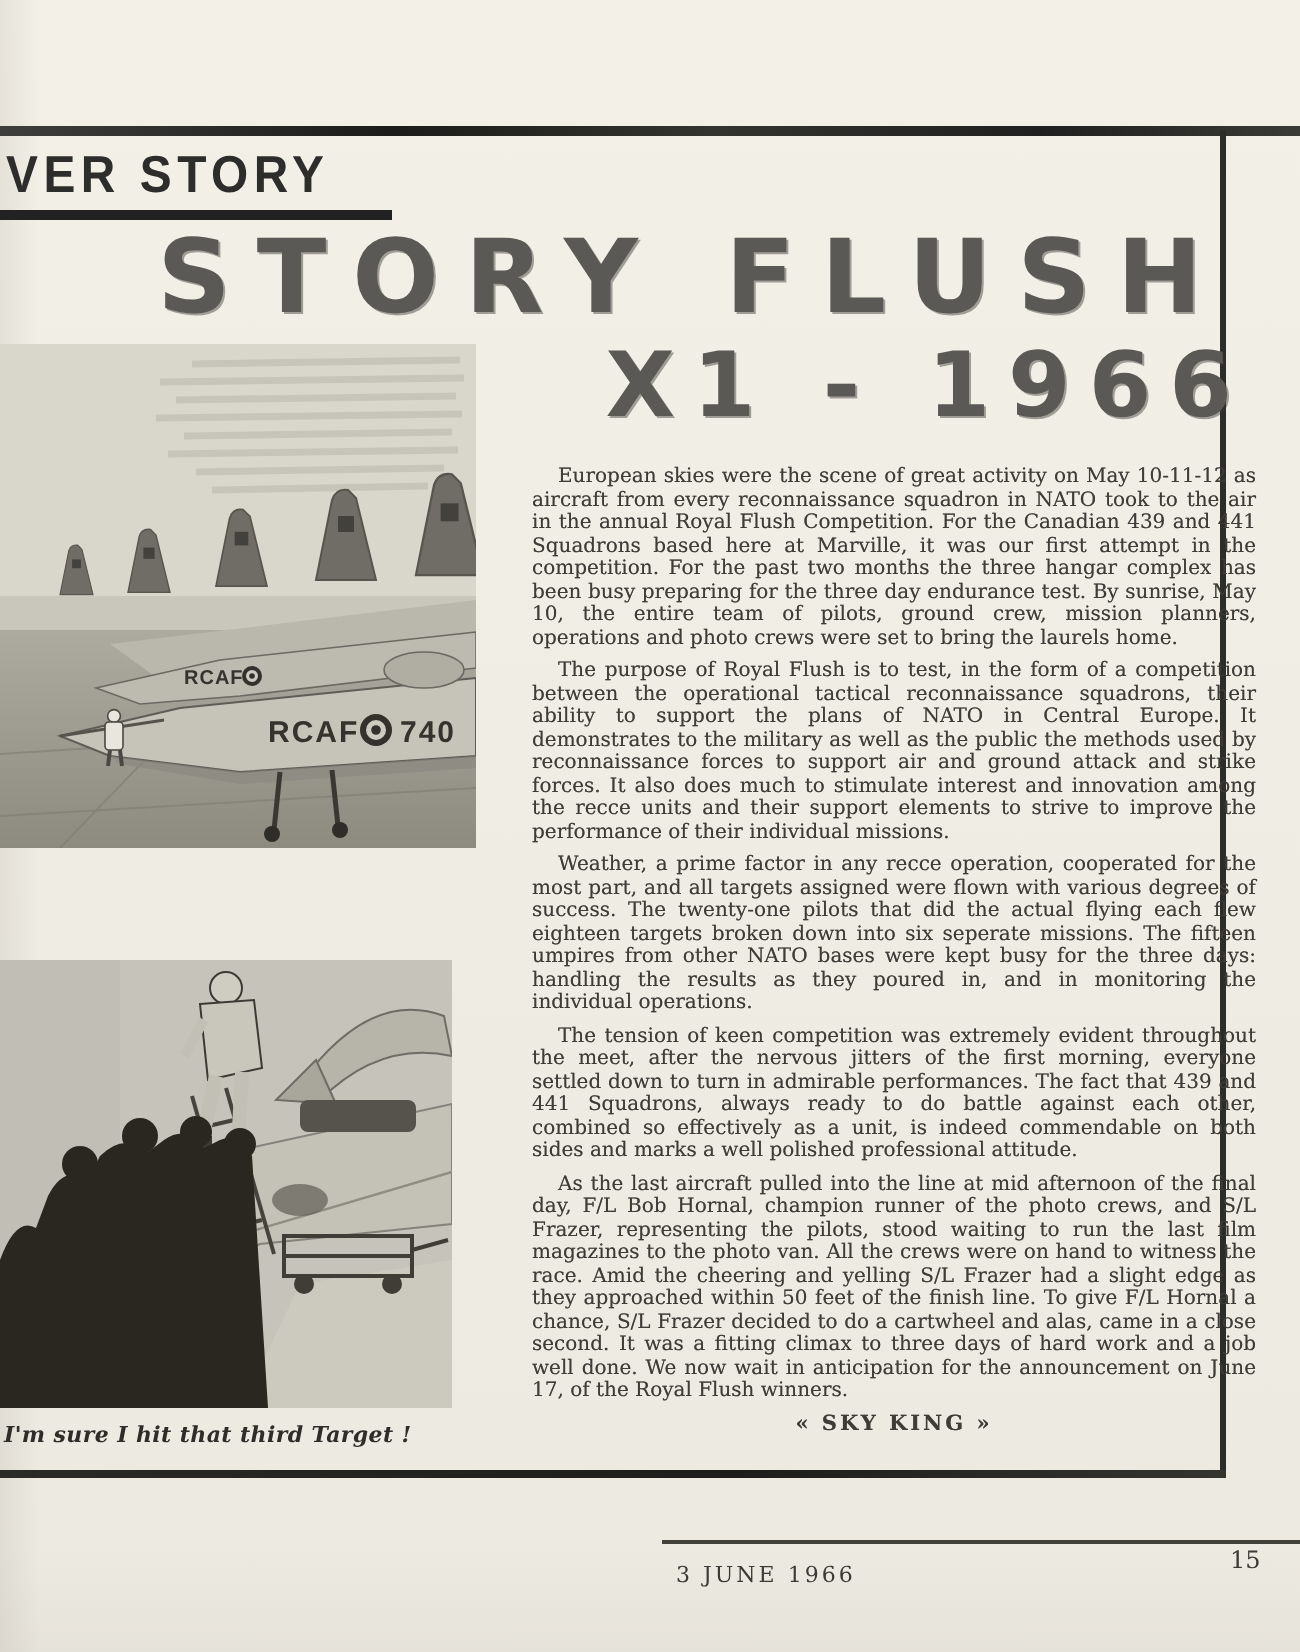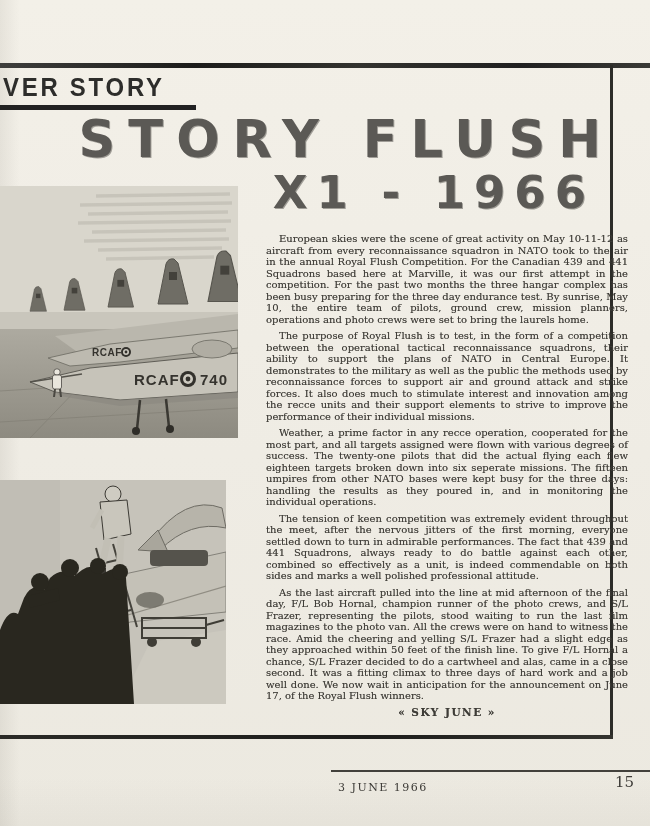"X1 - 1966" .headline2 { right: 55px -> 25px }
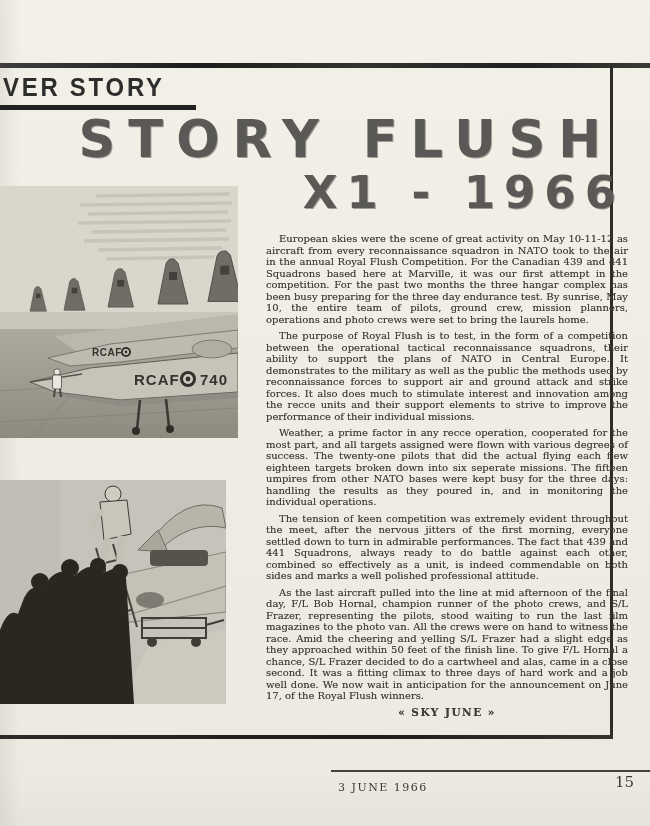"RCAF" .photo1 { margin-top: 14px -> none }
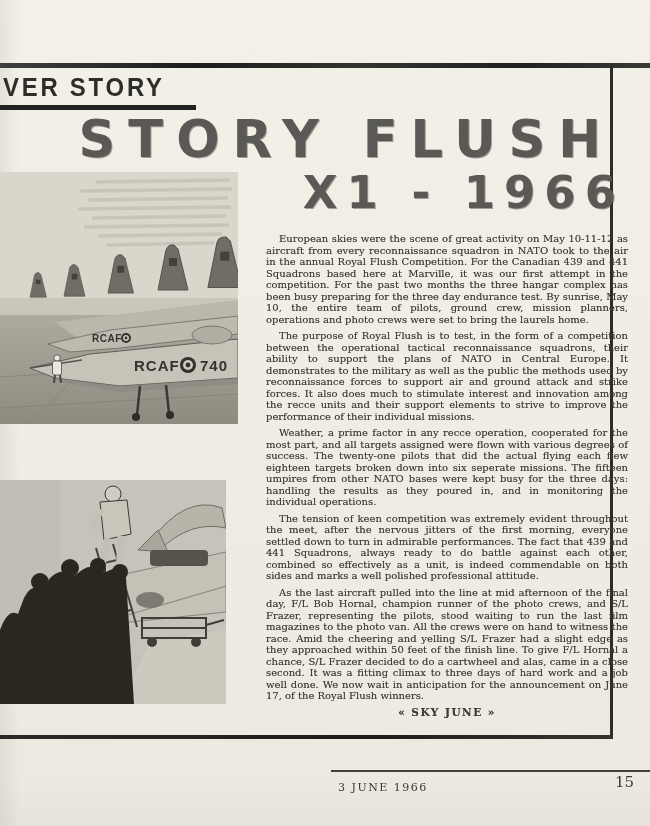"I'm sure I hit that" div.caption { html: none -> <div>I'm sure I hit that third Target !</div> }
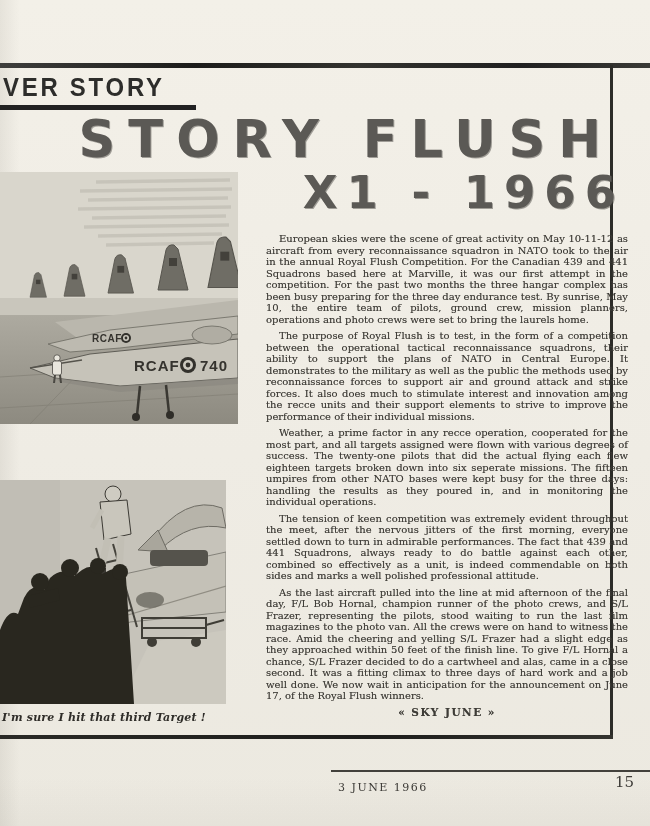"« SKY JUNE »" div.byline { text: JUNE -> KING }
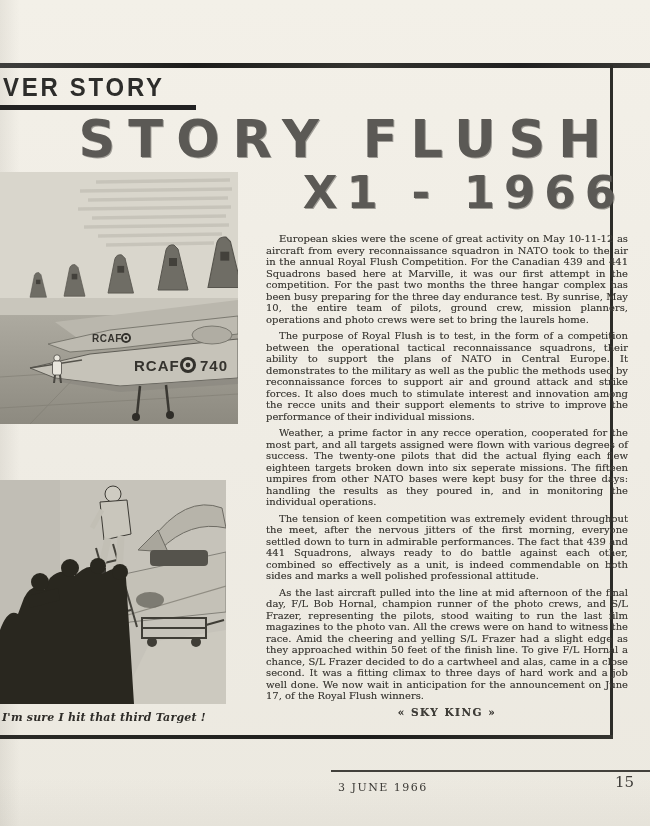"15" .page-number { font-size: 15px -> 12px }
